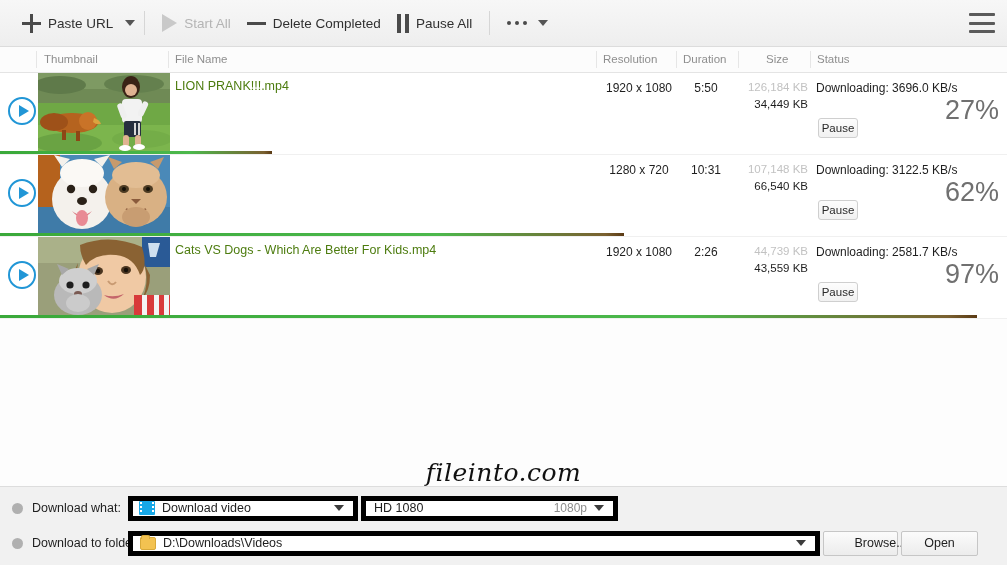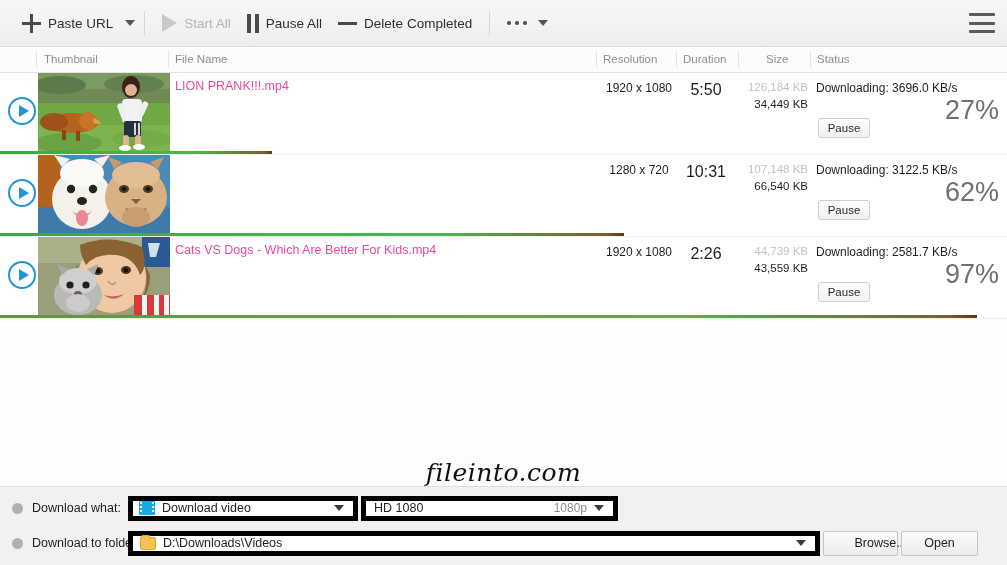"Pause All" div.tb-item { order: before "Delete Completed" -> after "Delete Completed" }
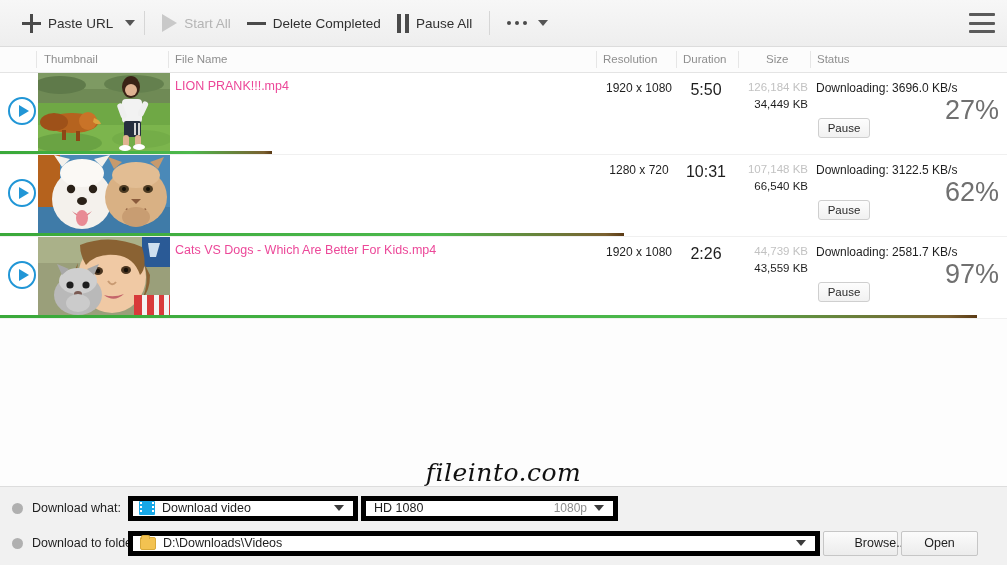"LION PRANK!!!.mp4" .fname { color: #ec4899 -> #4d7c0f }
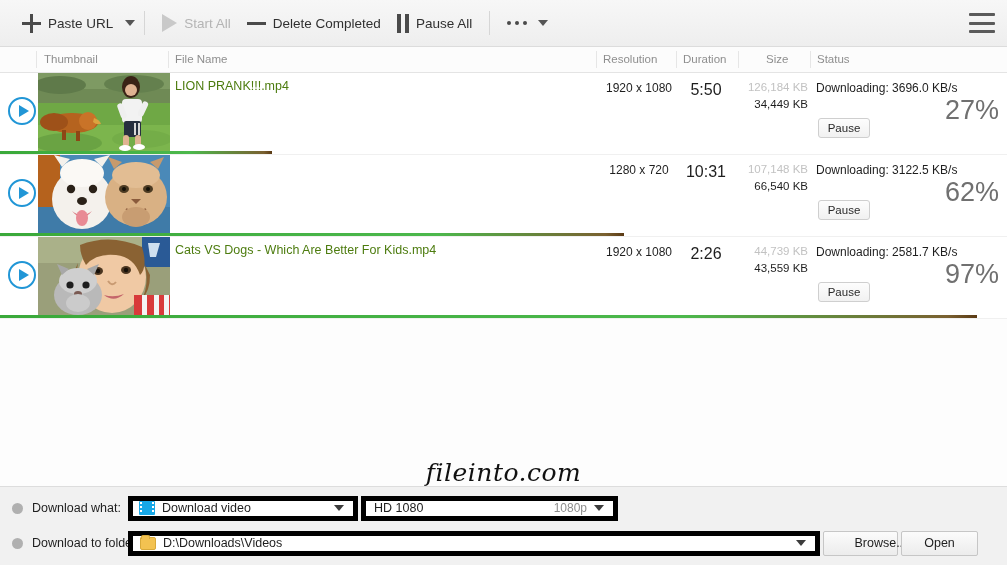"5:50" .dur { font-size: 16px -> 12px }
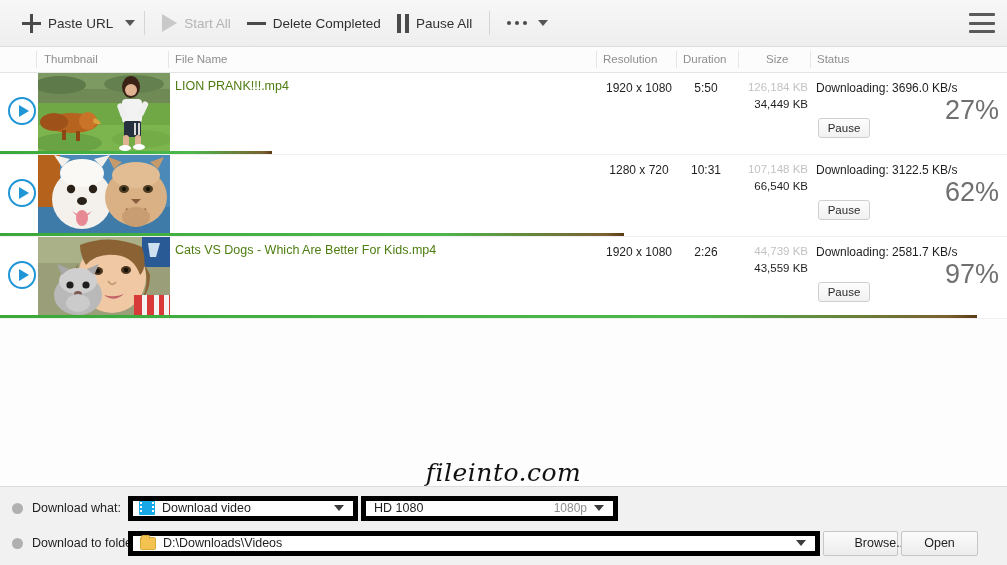"Pause" .pause-btn { width: 52px -> 40px }
